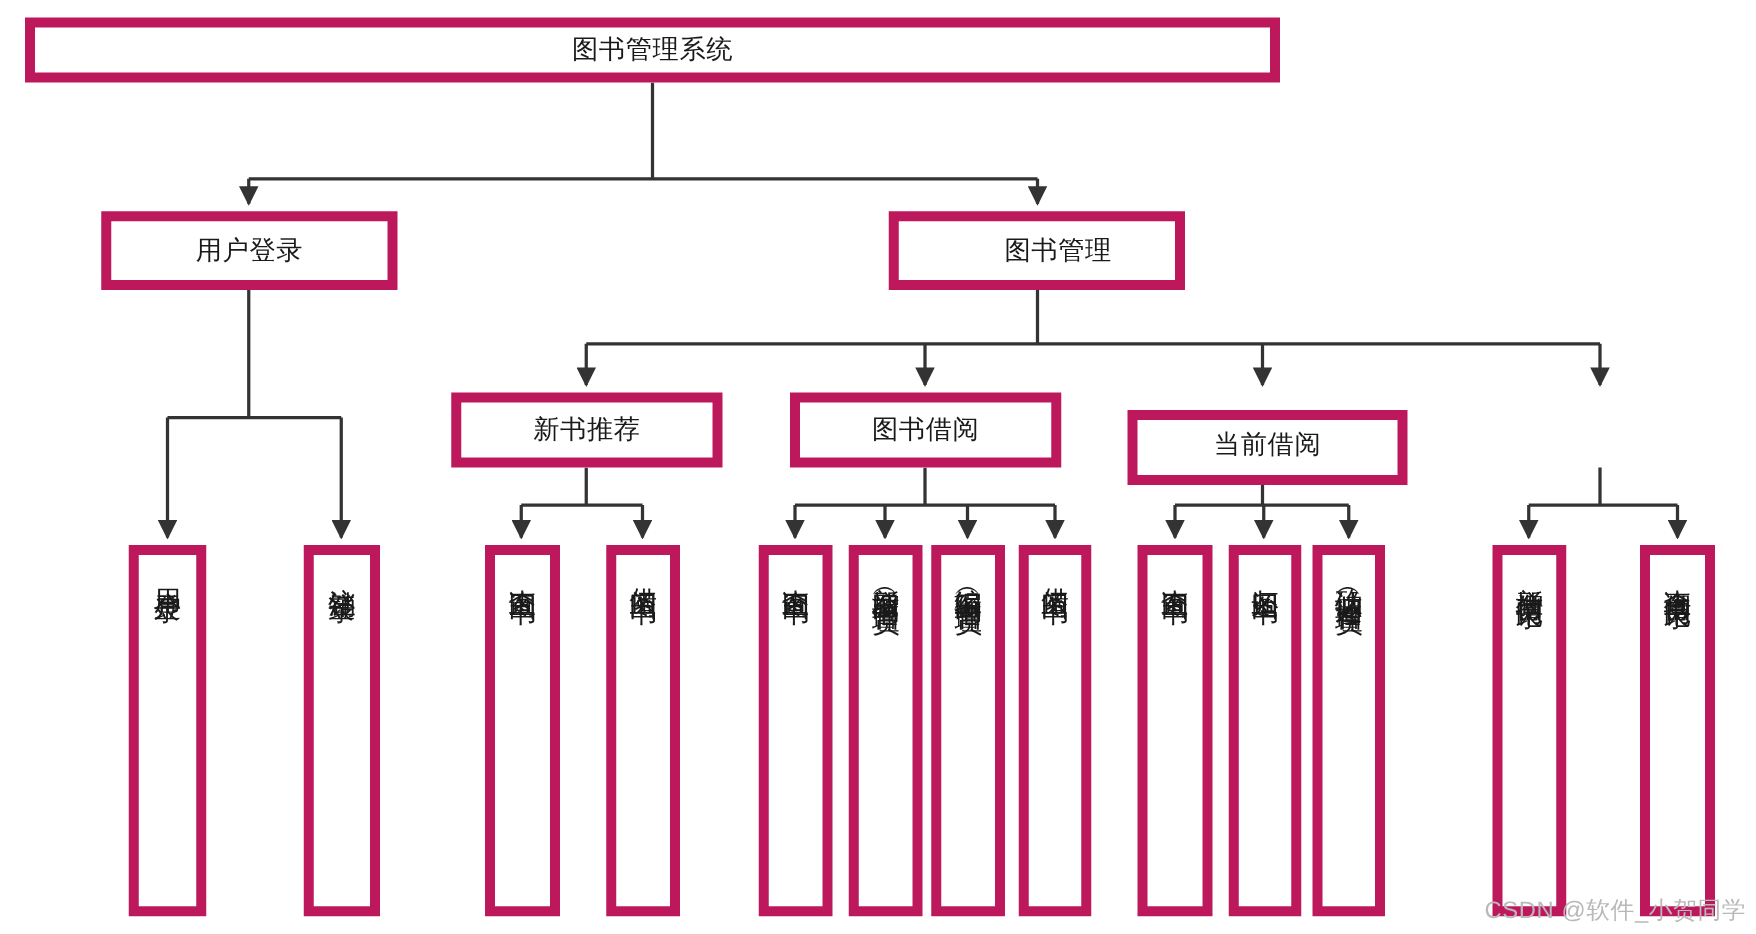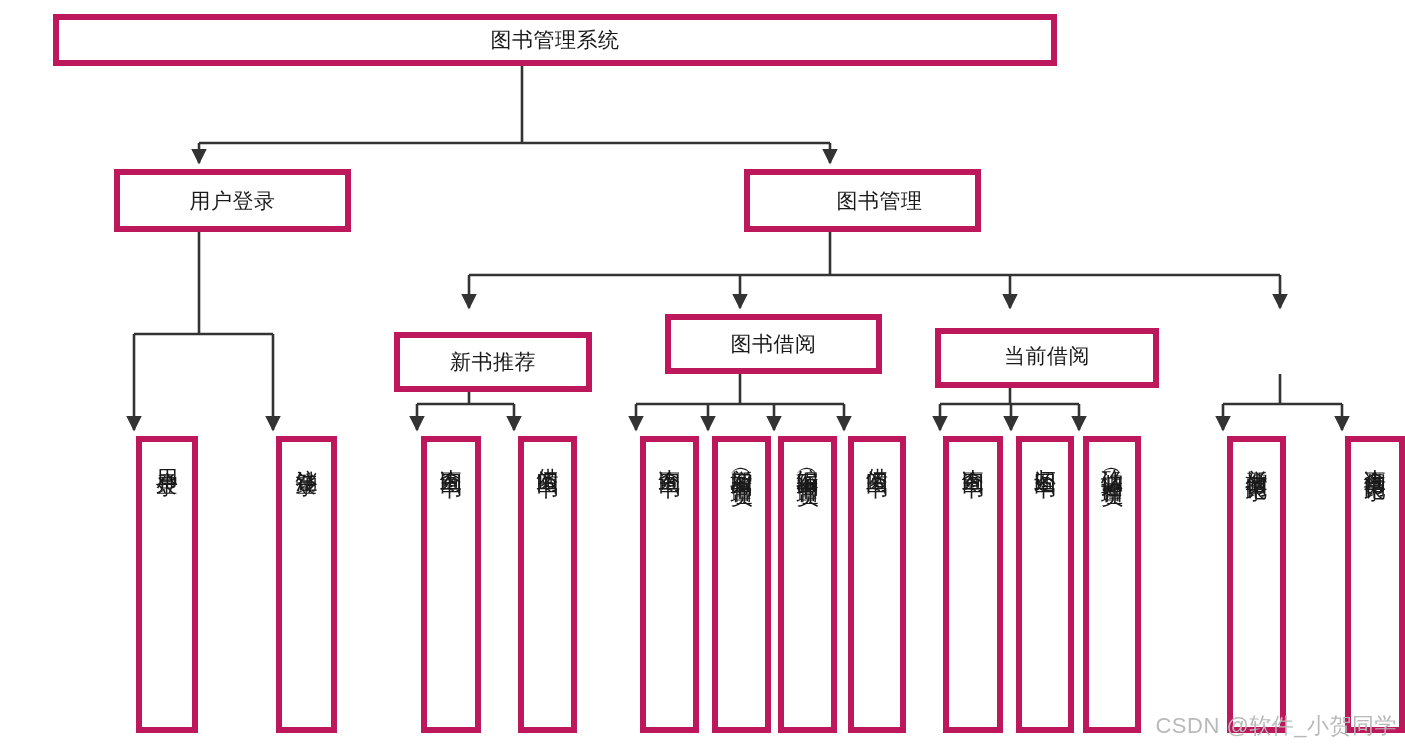"图书管理系统" .node { border: 6px solid #be185d -> 8px solid #be185d; margin-left: 33px -> none }
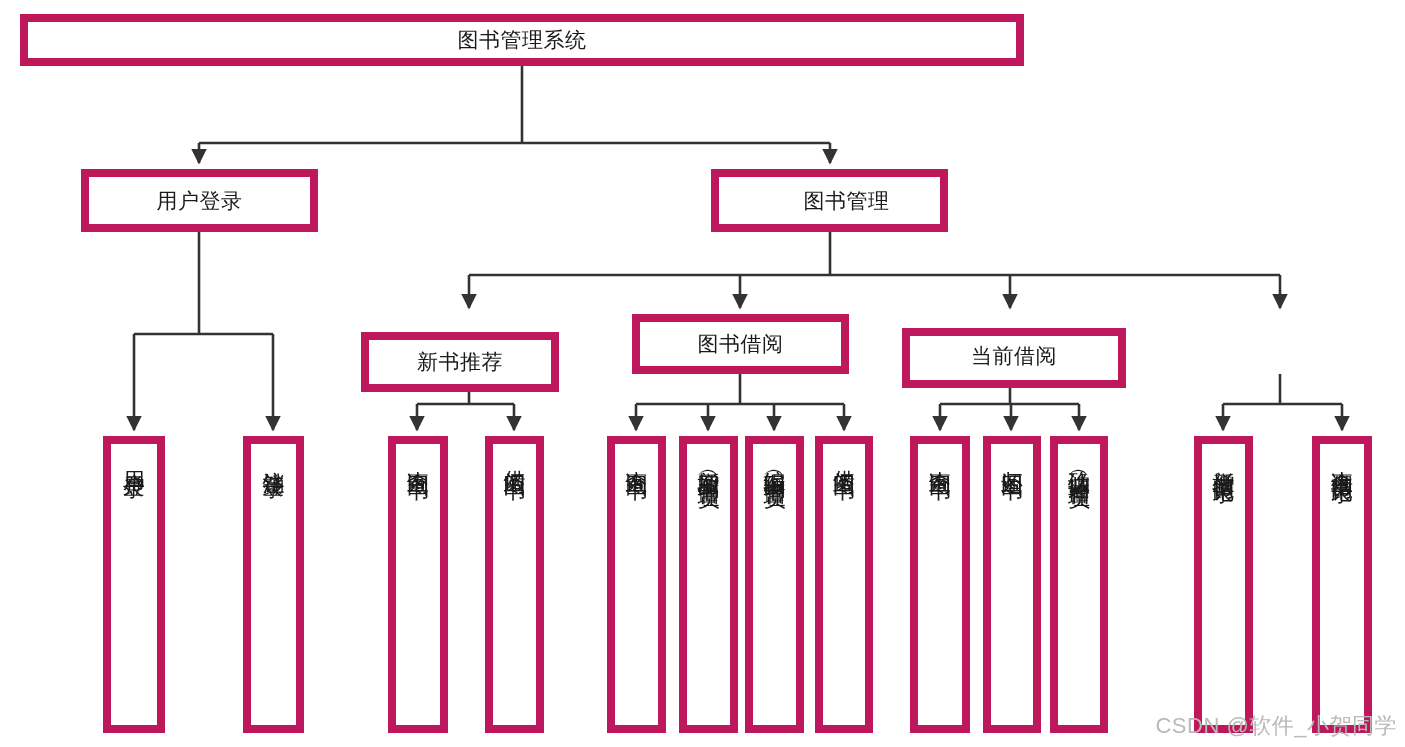"新书推荐" div.node { top: 332px -> 314px; width: 198px -> 217px }
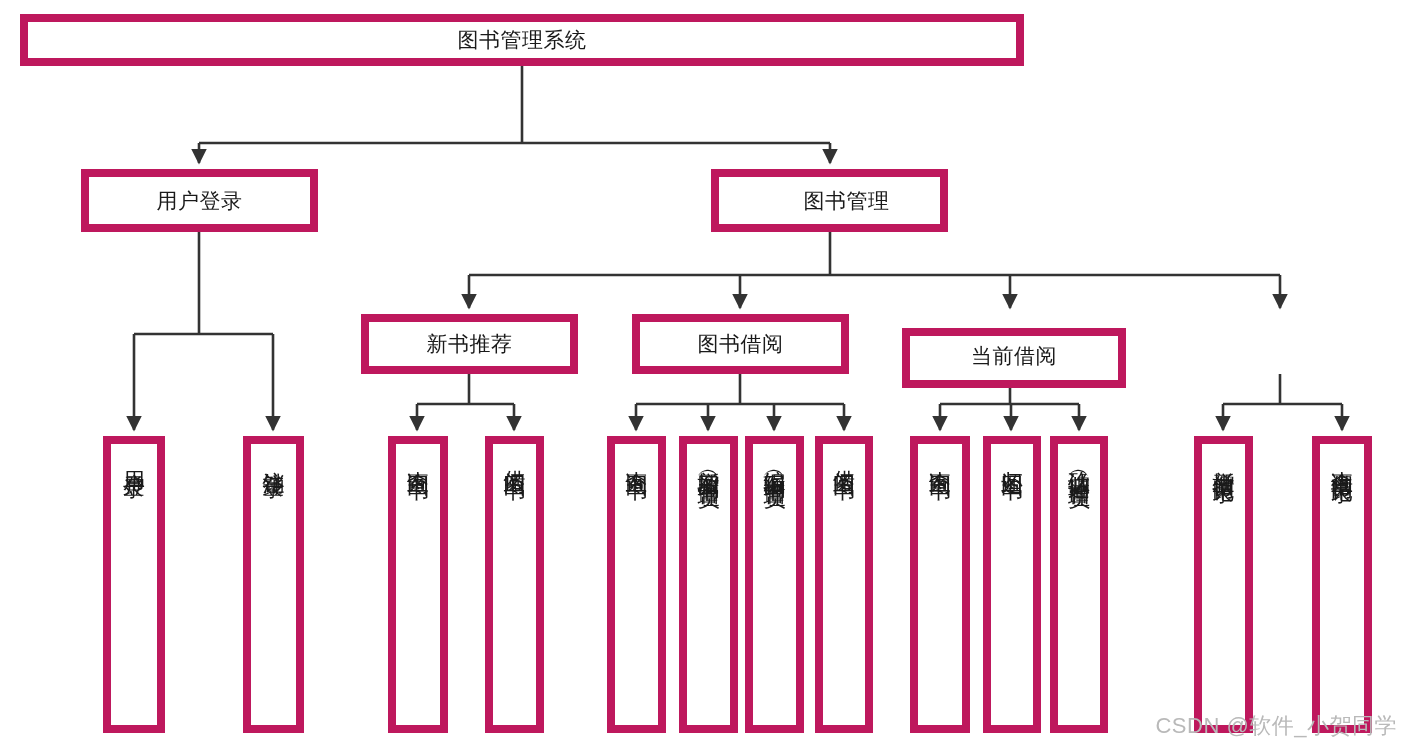"CSDN @软件_小贺同学" #watermark { font-size: 22px -> 19px }
